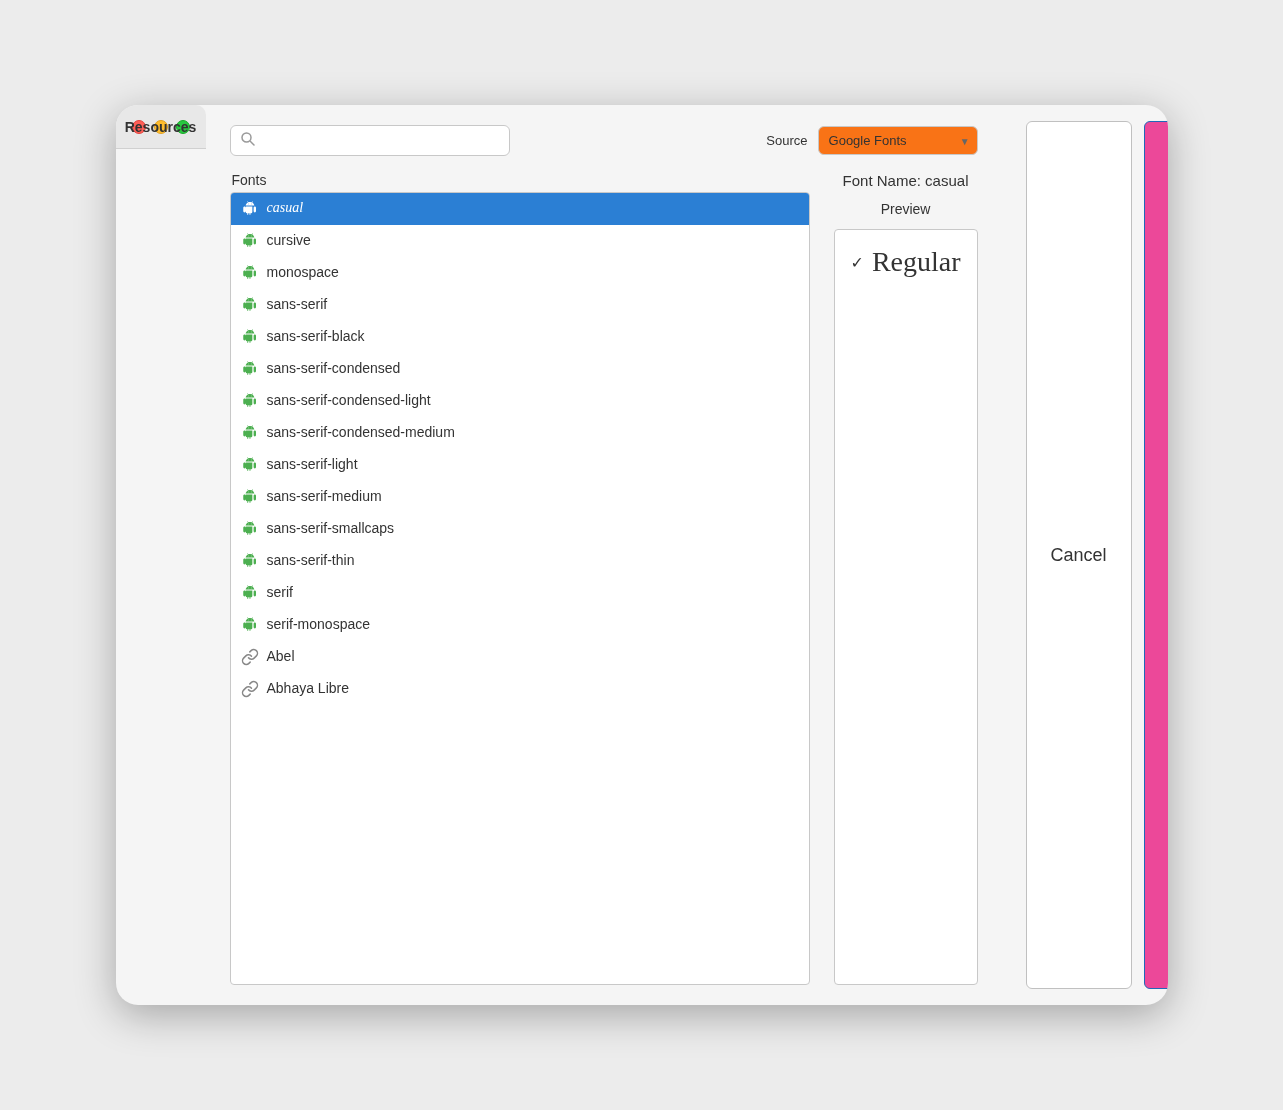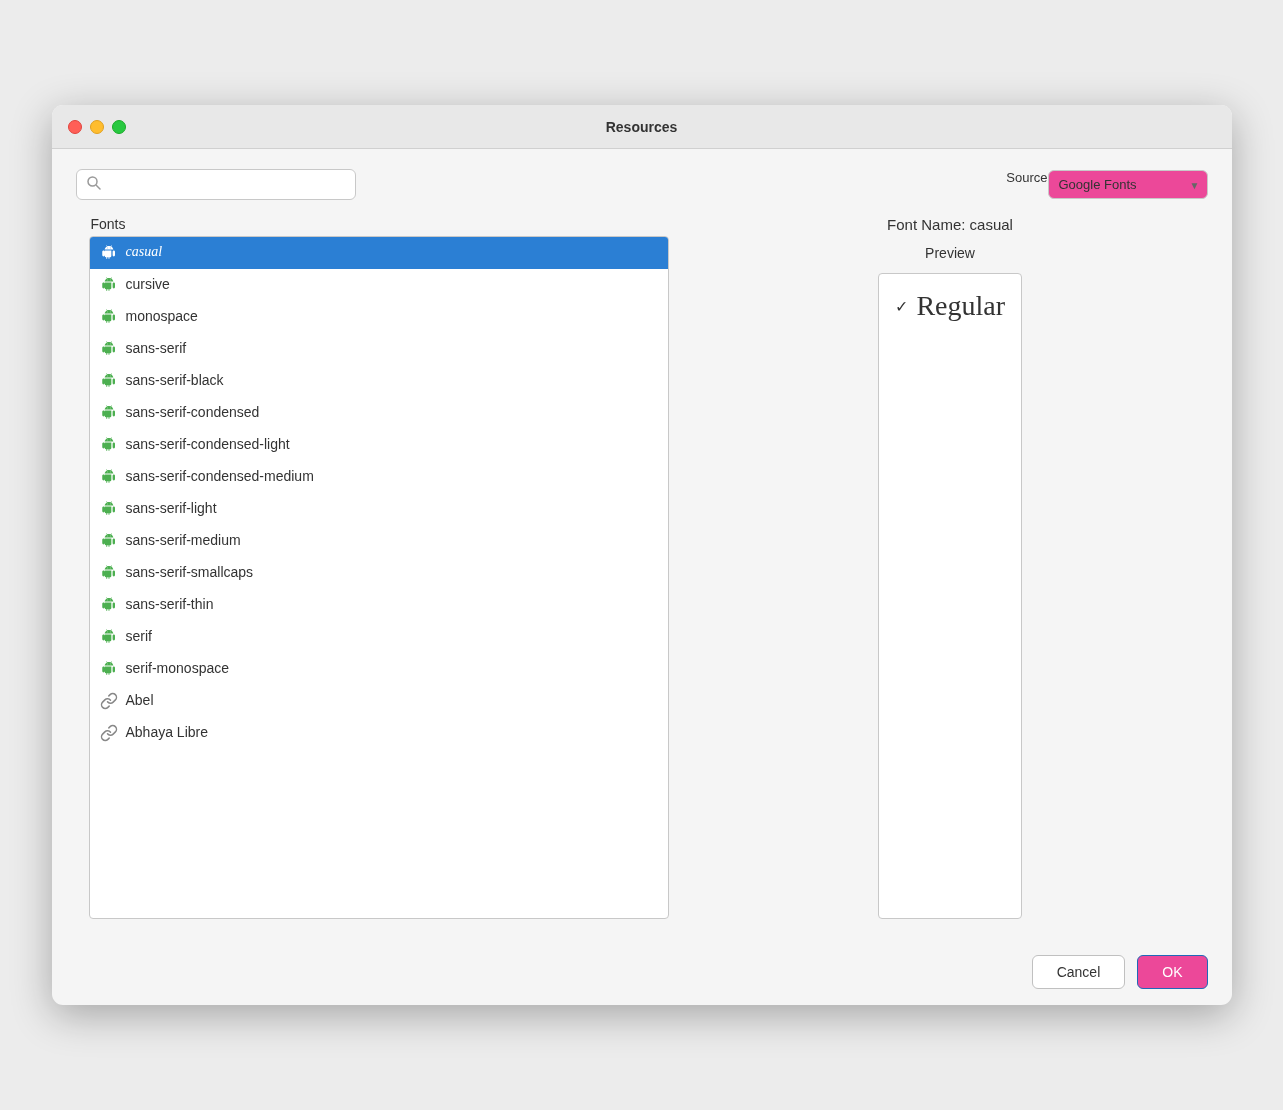"Resources" .window { border-radius: 11px -> 22px; flex-direction: column -> row; width: 1180px -> 1052px }
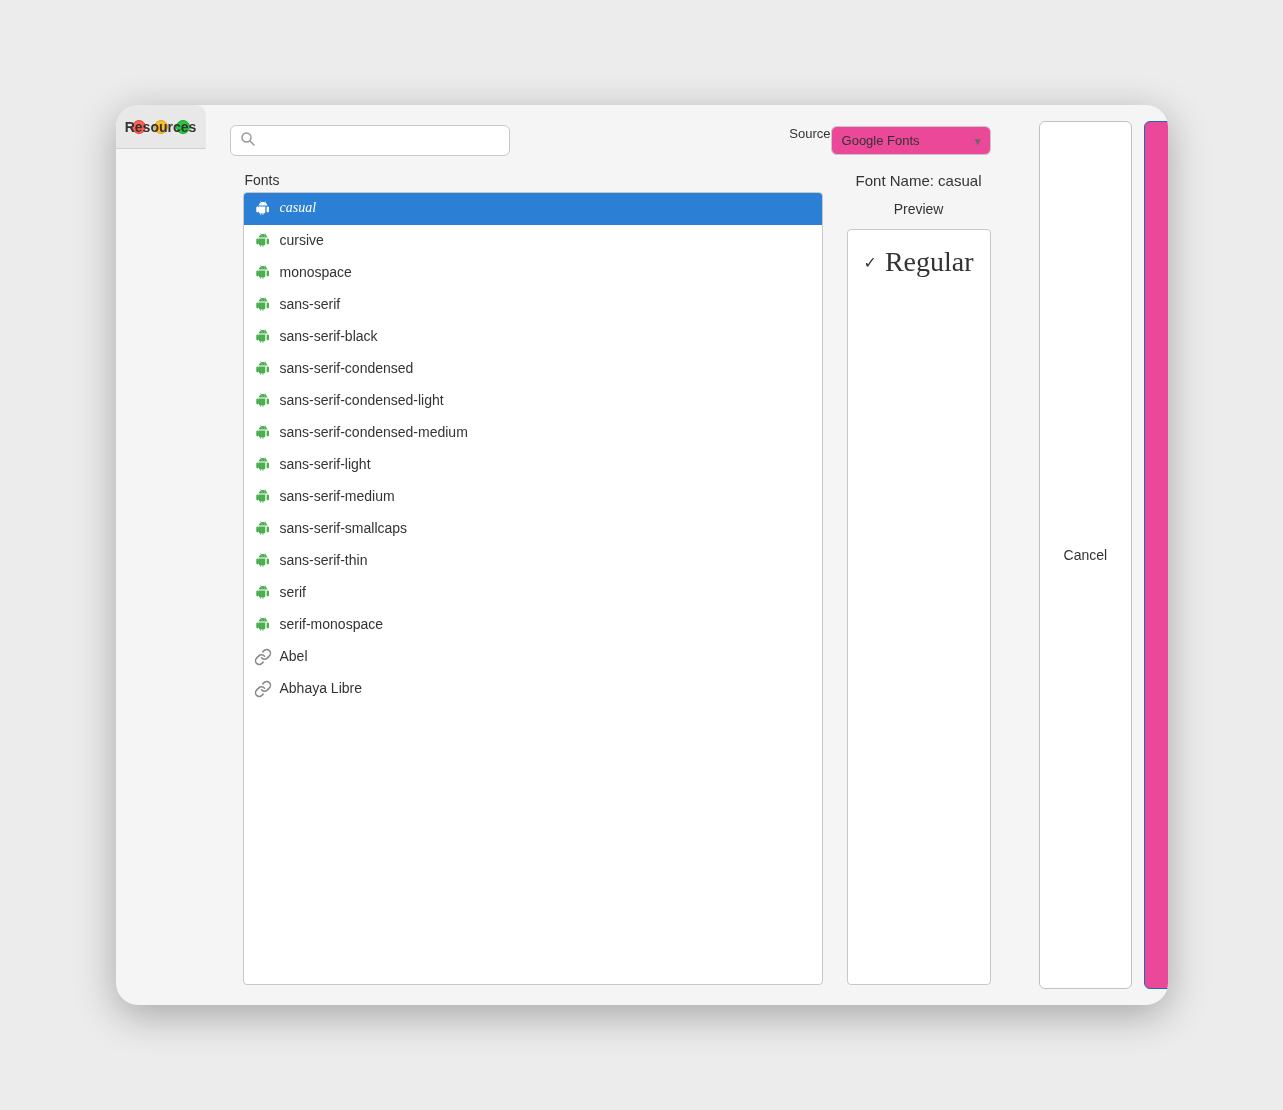"Source" .source-row { align-items: flex-start -> center; gap: none -> 10px }
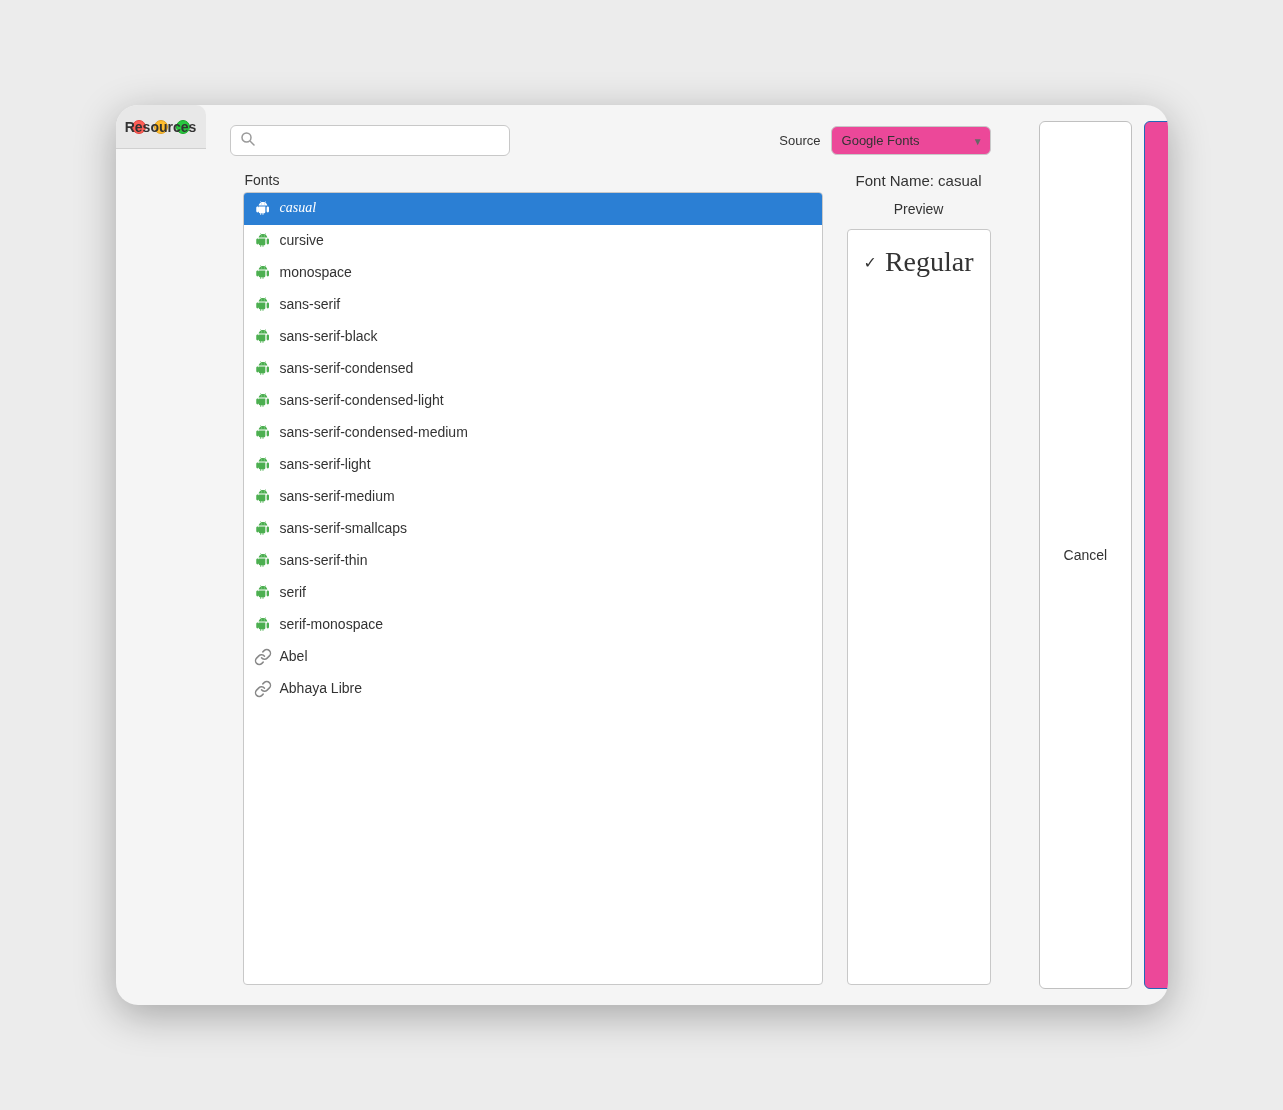"Google Fonts" .source-select { background: #ec4899 -> #f97316 }
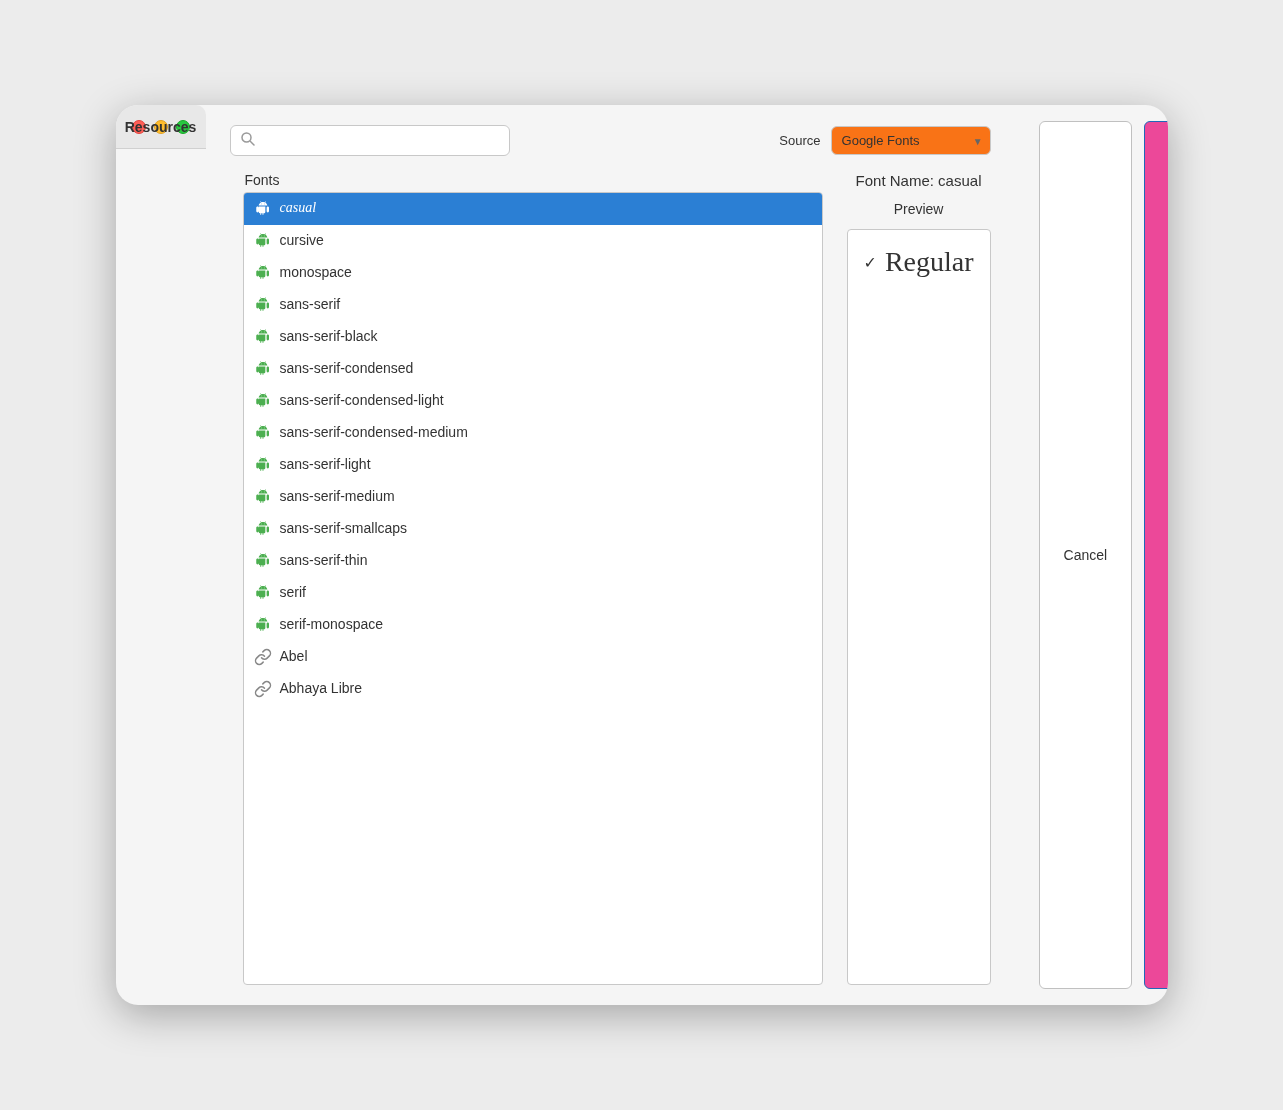"Fonts" .panel { margin-left: 13px -> none }
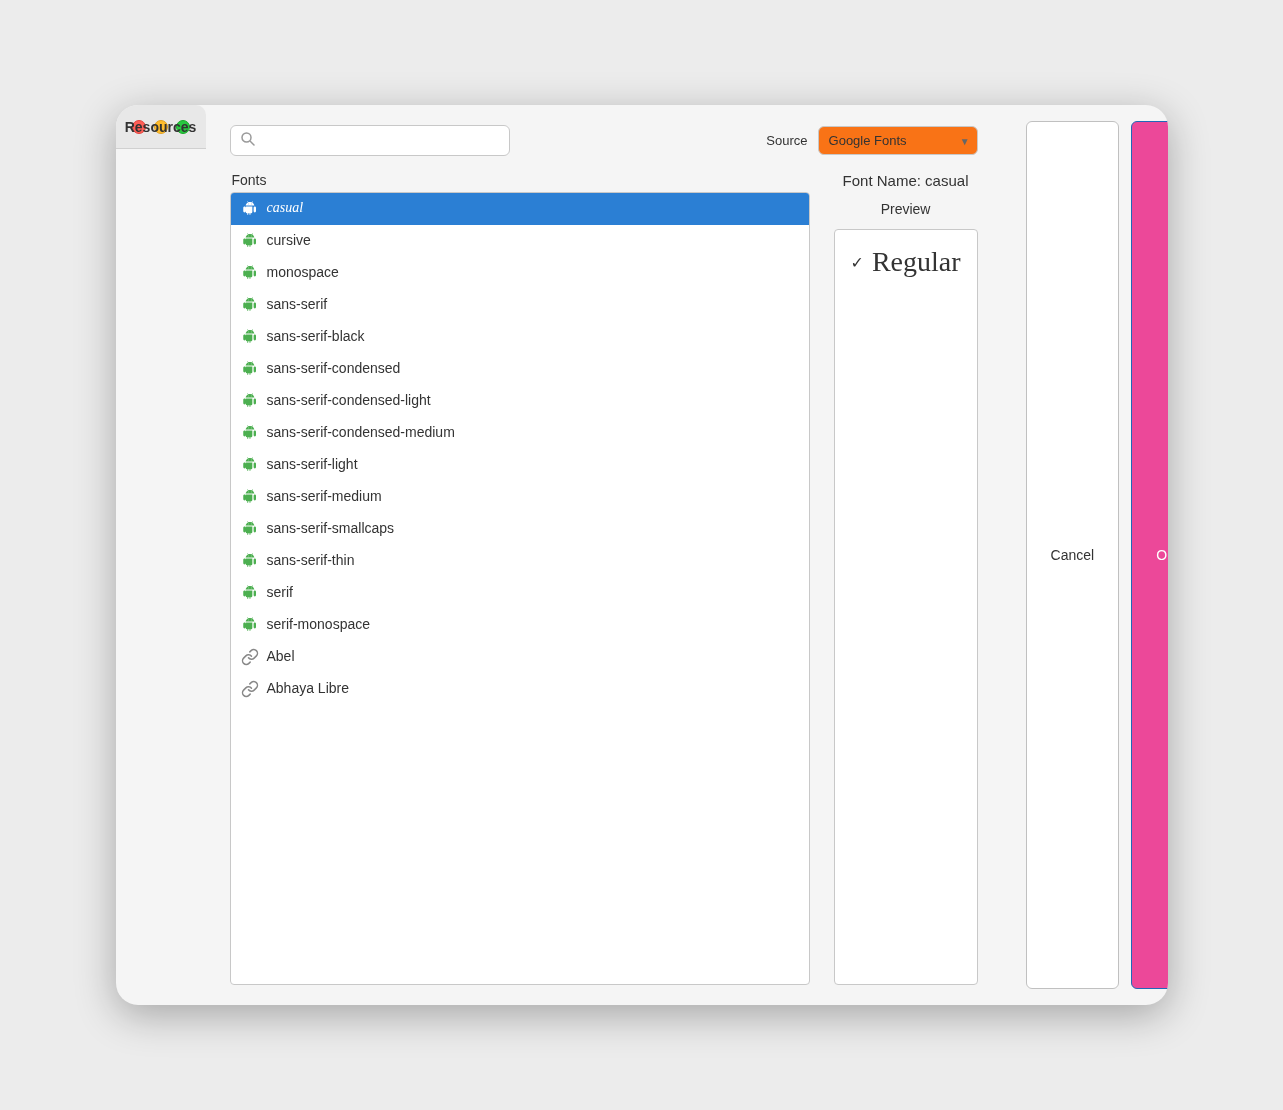"Cancel" .btn { font-size: 14px -> 18px }
